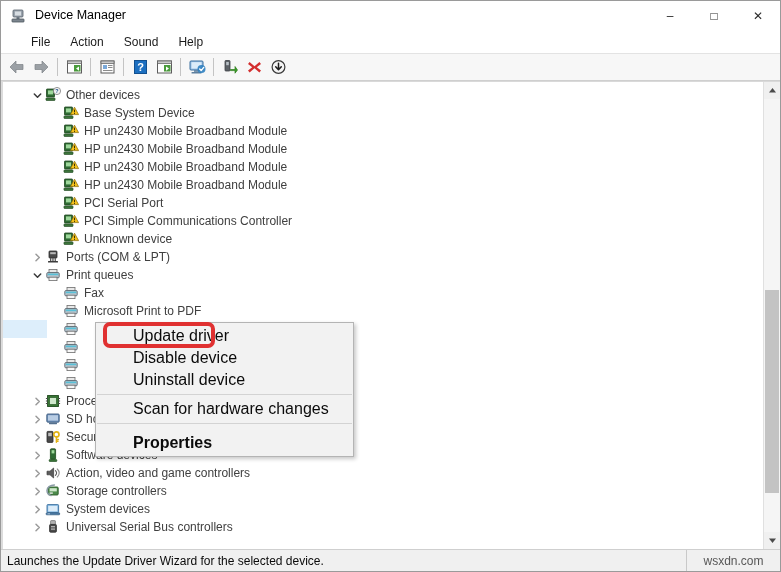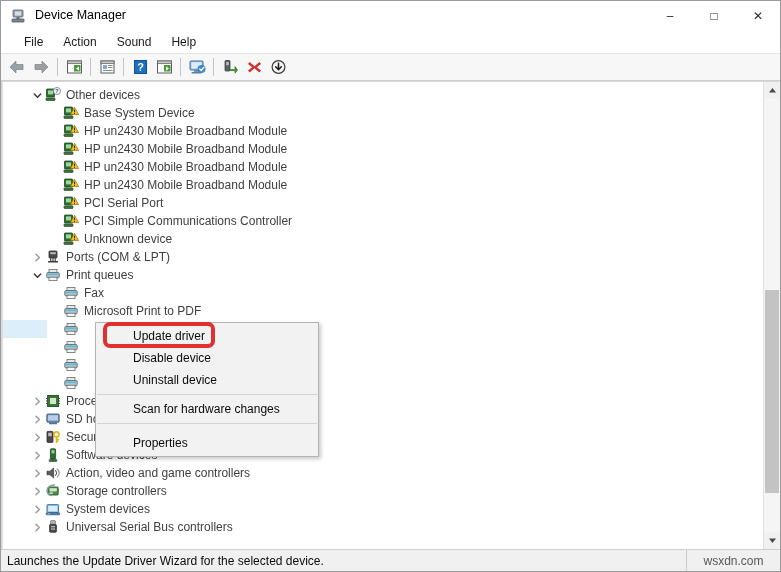"File" #menubar { padding-left: 13px -> 20px }
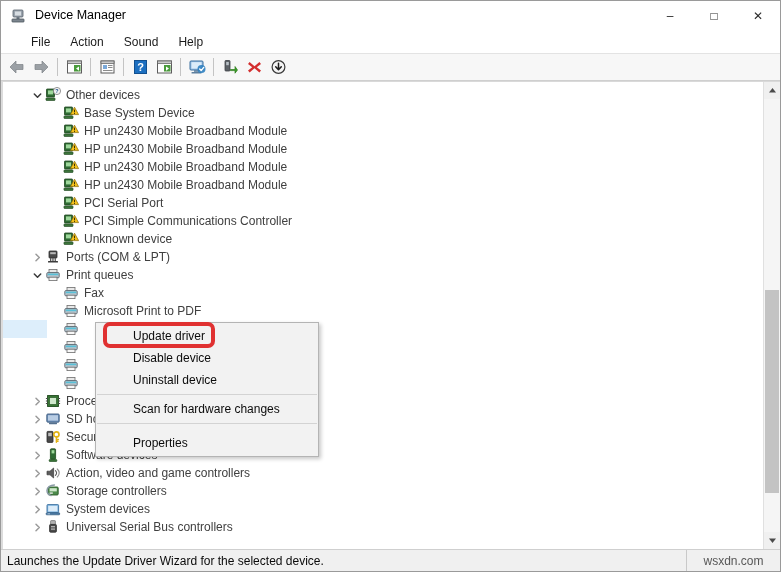"Update driver" .ctx-item { font-size: 12px -> 16px }
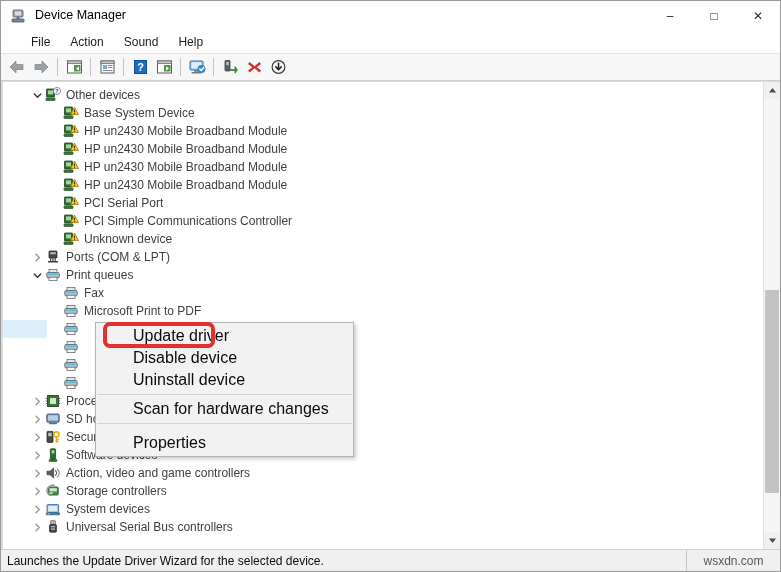"Properties" .ctx-item.bold { font-weight: normal -> bold }
